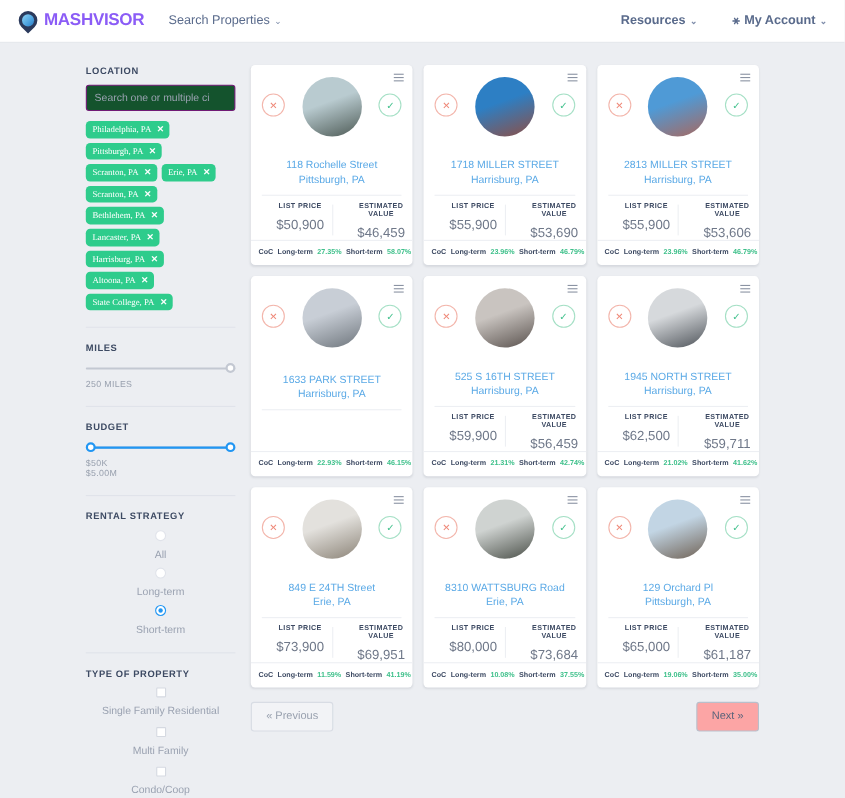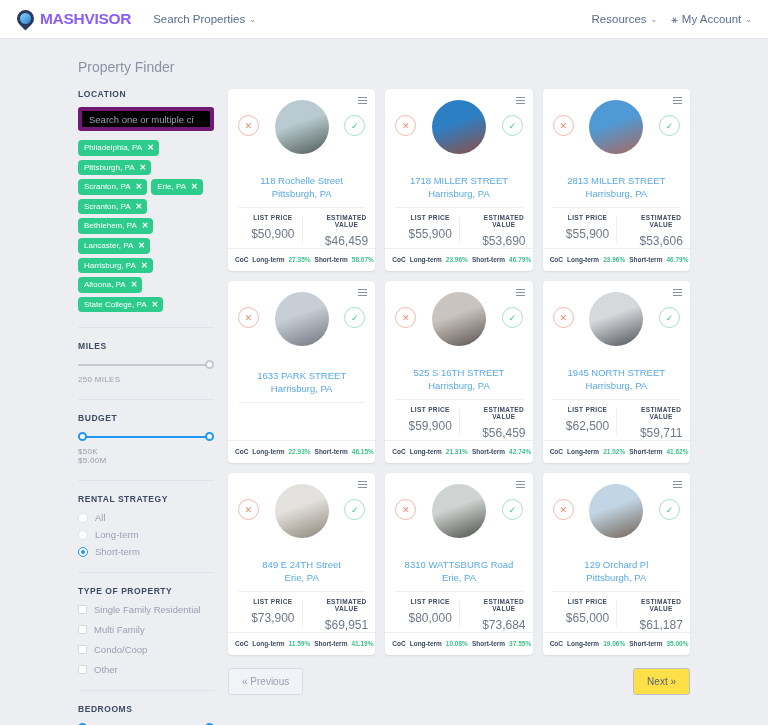"Resources" .nav-right .nav-link { font-weight: none -> bold; margin-left: 14px -> 32px }
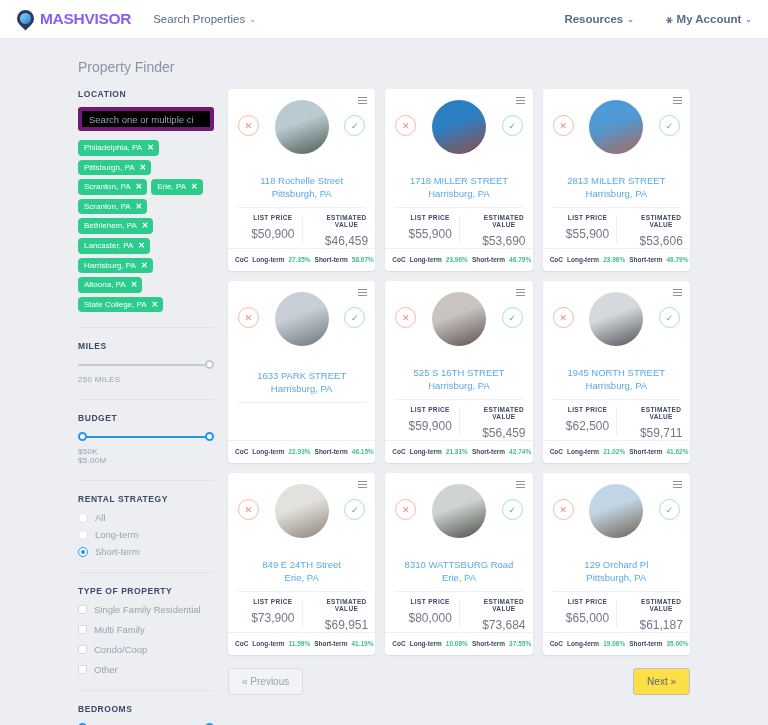"Property Finder" div.page-title { html: <div>Property Finder</div> -> none }
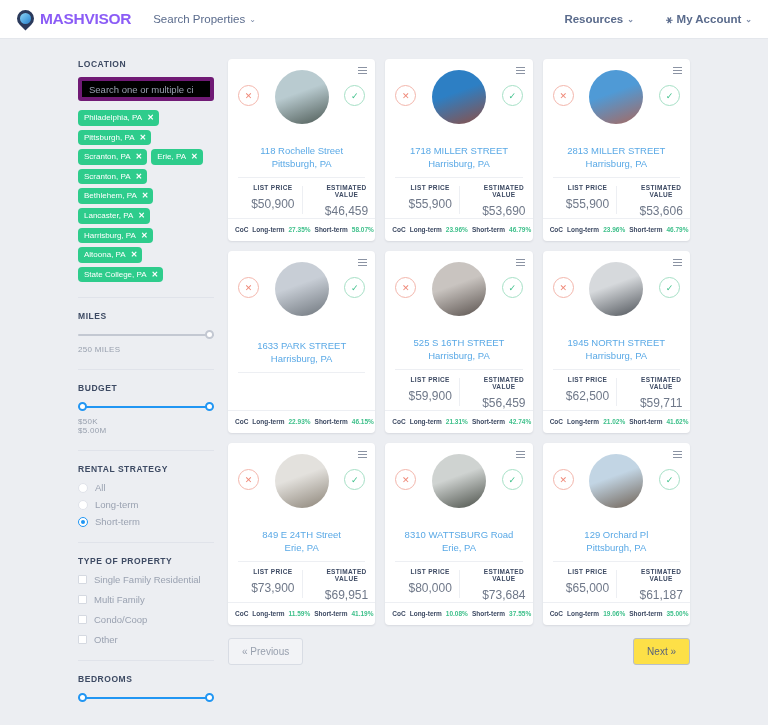"Search one or multiple ci" .loc-input { background: #000000 -> #14532d; border: 4px solid #701a75 -> 1px solid #701a75 }
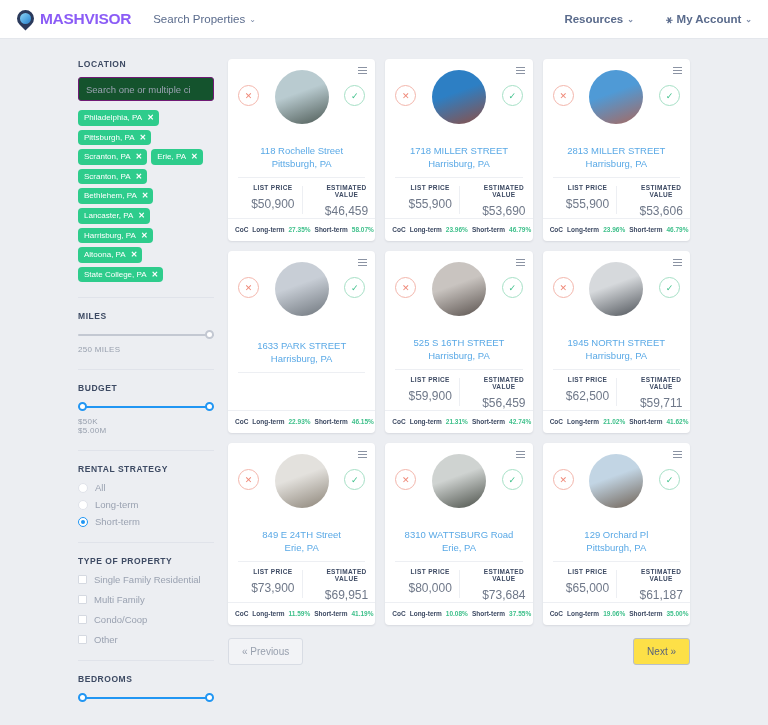"Philadelphia, PA" .chips { font-family: none -> Liberation Serif, serif }
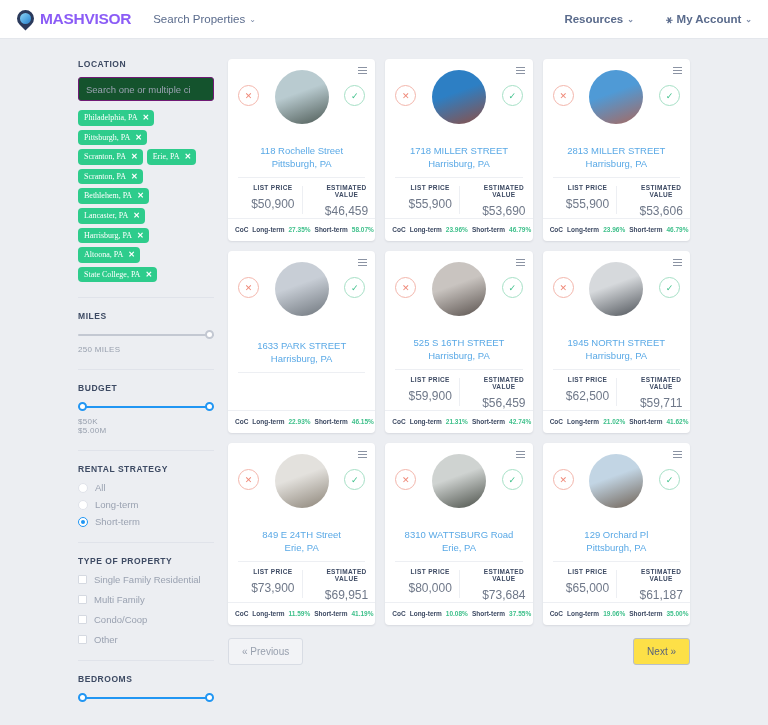"All" .opt-row { flex-direction: none -> column }
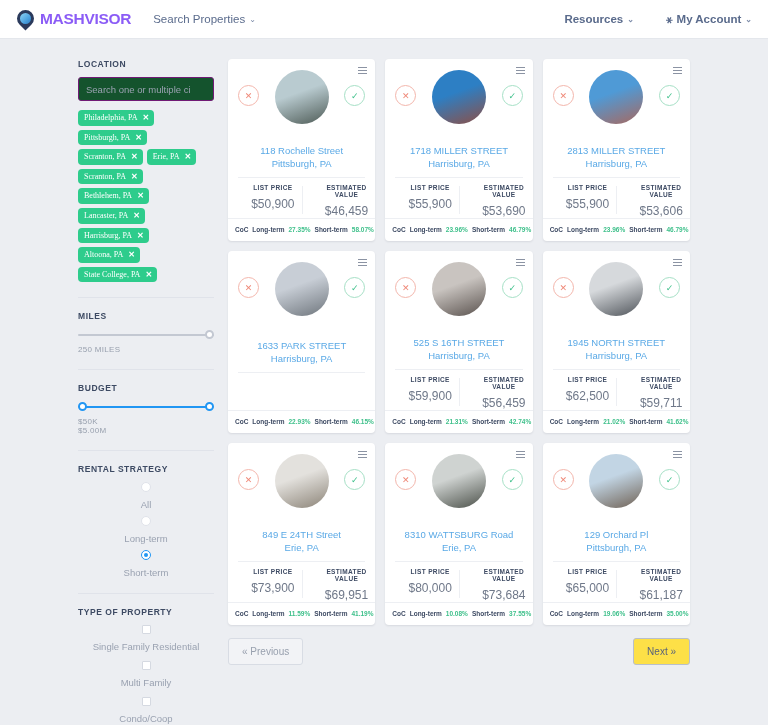"Next »" .pg-btn.next { background: #fde047 -> #fca5a5 }
